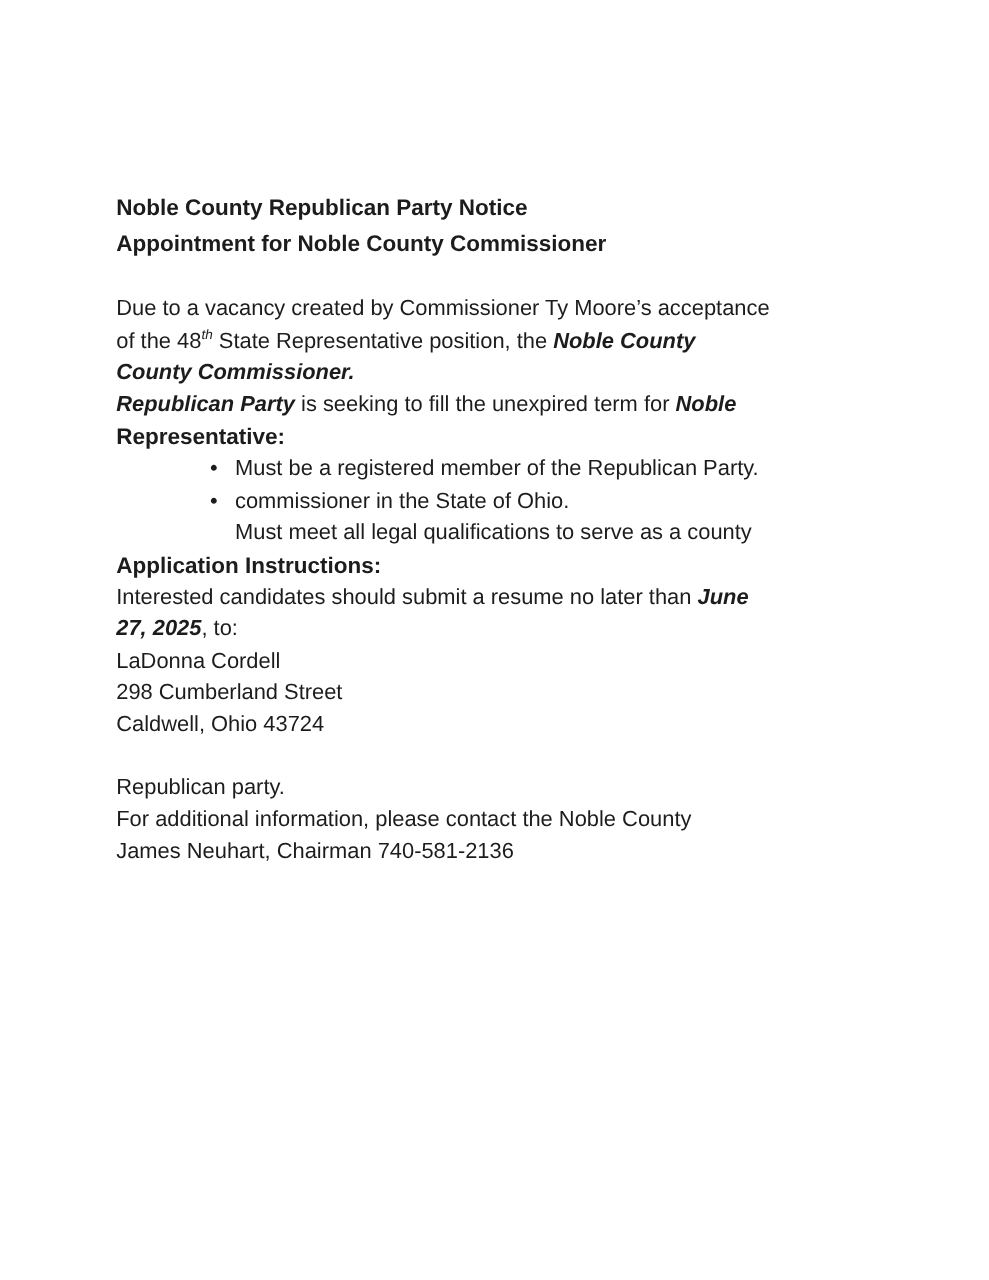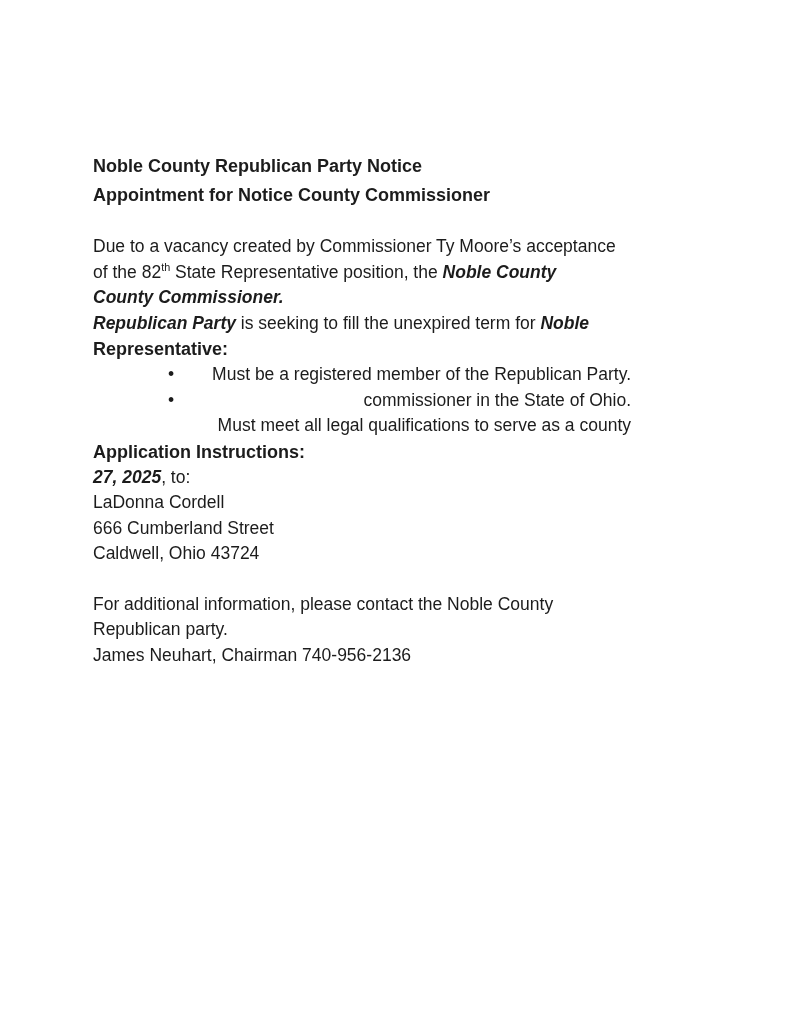"Appointment for Notice County" div.heading { text: Notice -> Noble }
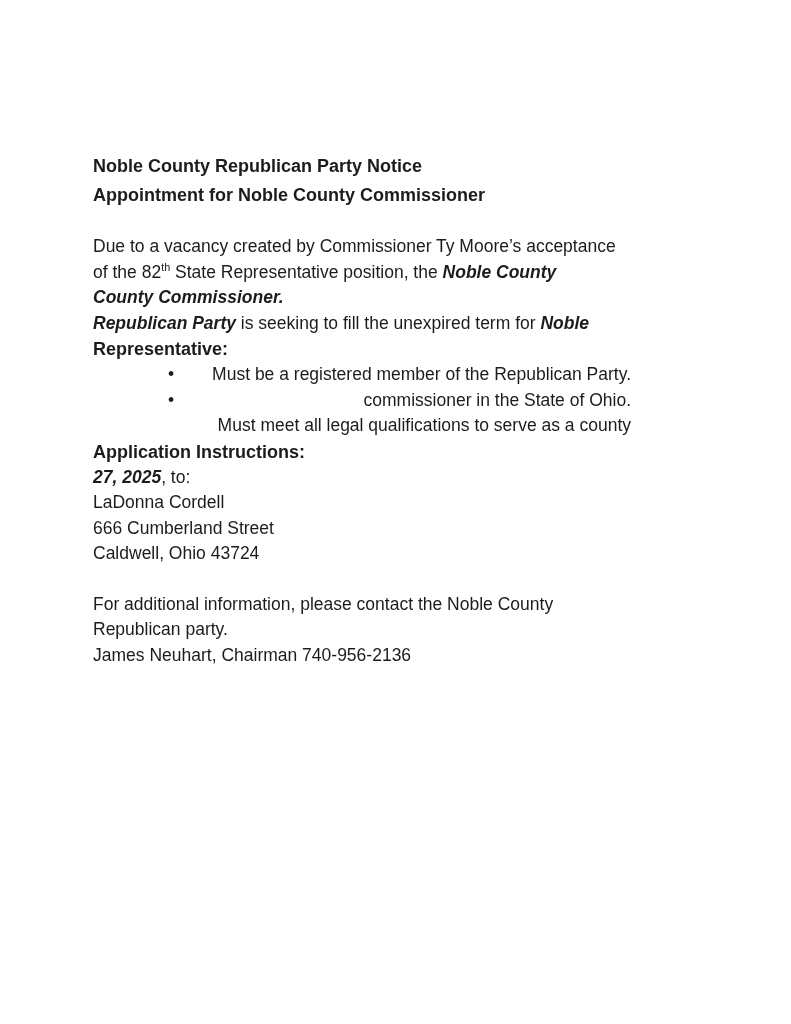"of the 82" span { text: 82 -> 48 }
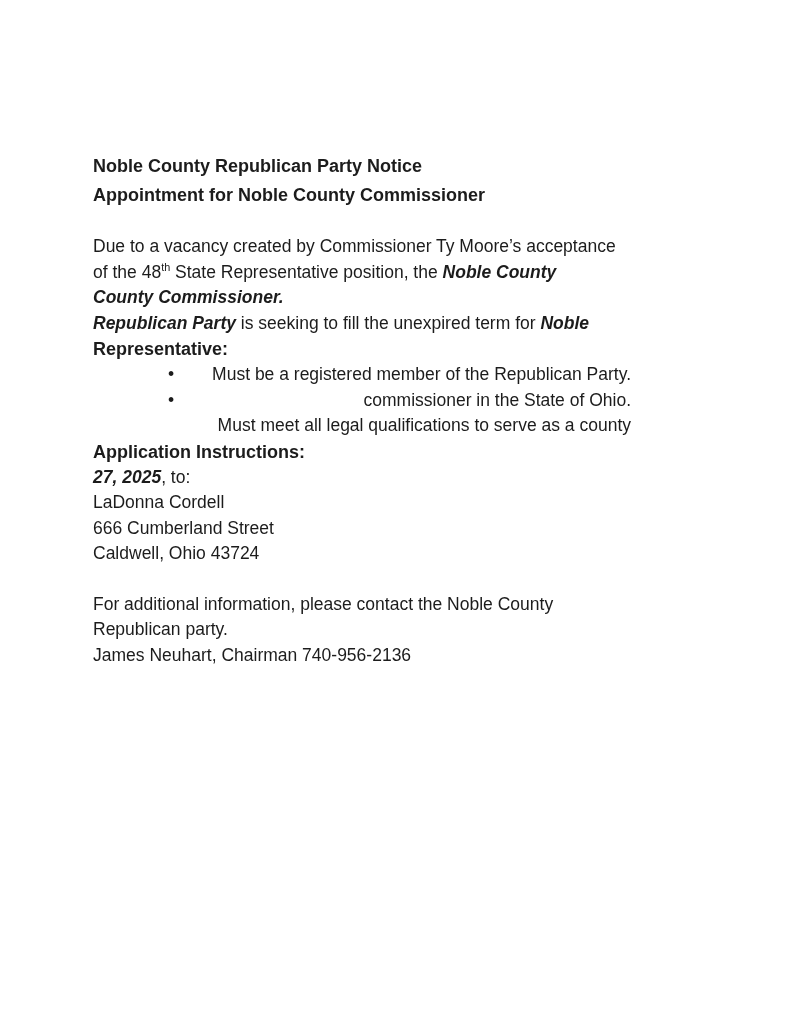"th" sup { font-style: none -> italic }
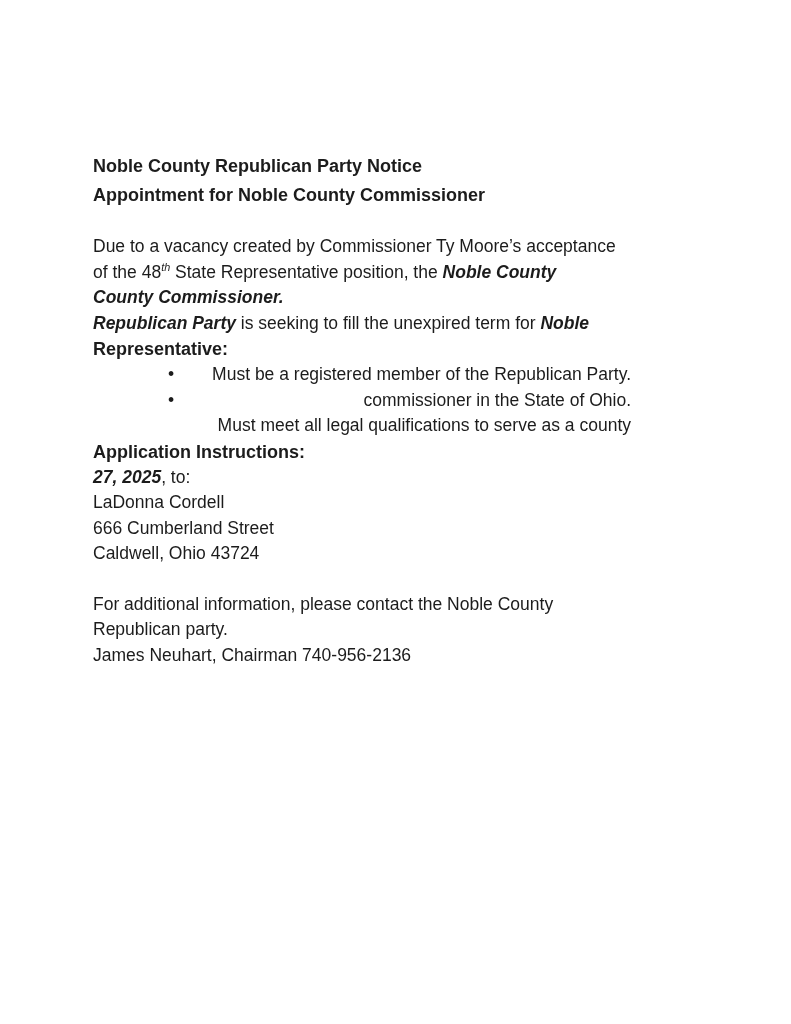"Must be a registered member" .bullet-text { text-align: right -> none }
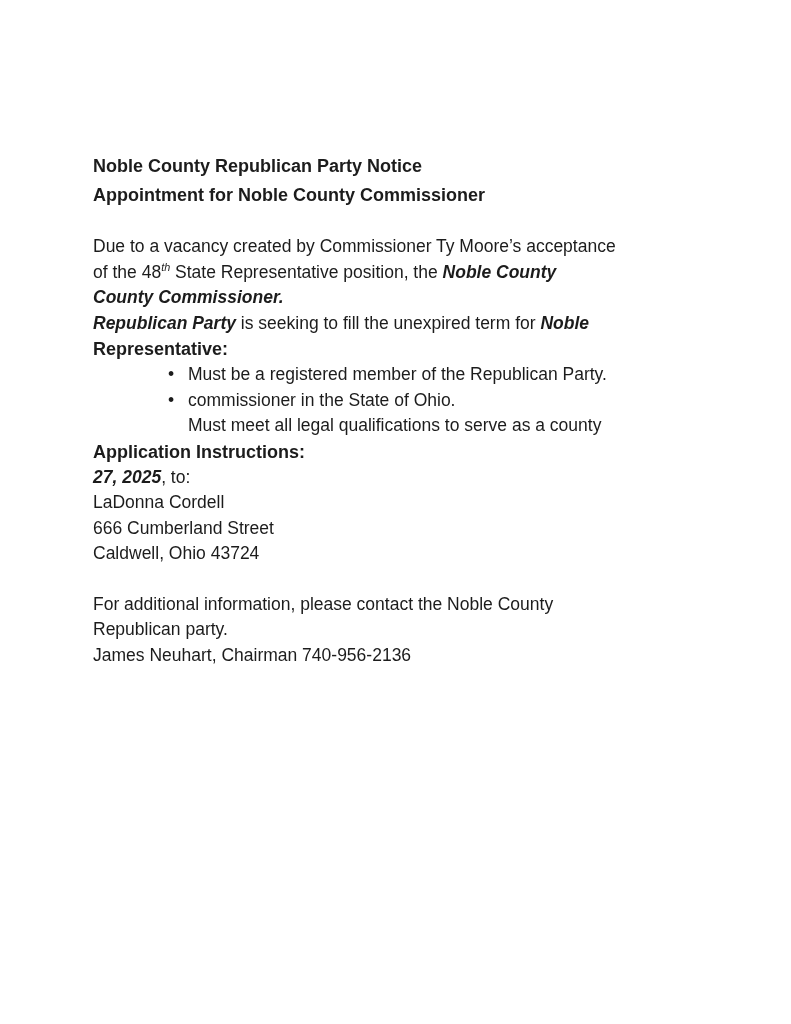"Interested candidates should submit a" div.line { html: none -> <div><span>Interested candidates should submit a resume no later than </span><b>June</b></div> }
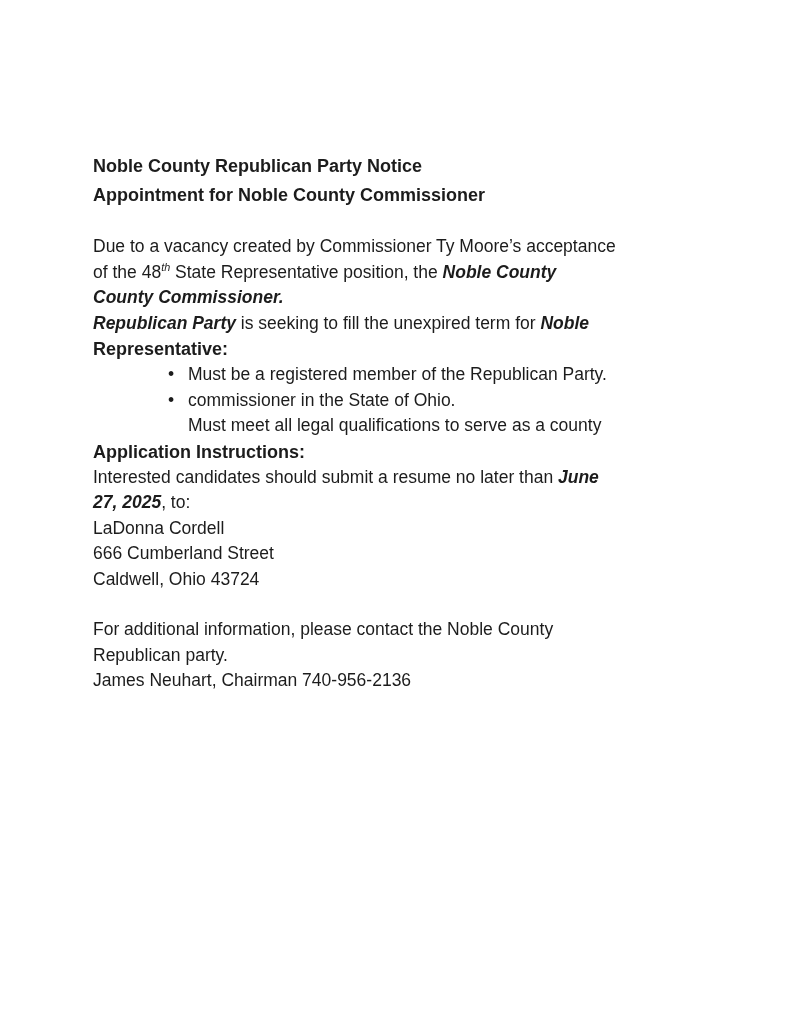"666 Cumberland Street" div.line { text: 666 -> 298 }
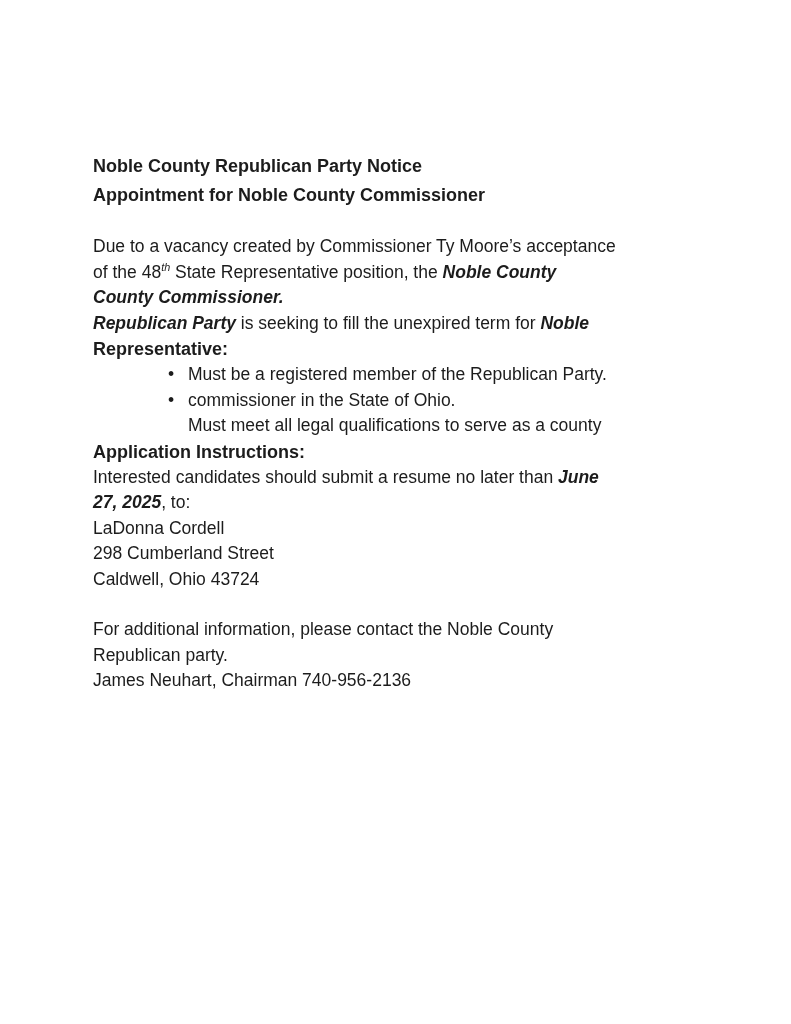"For additional information, please" div.line { order: before "Republican party." -> after "Republican party." }
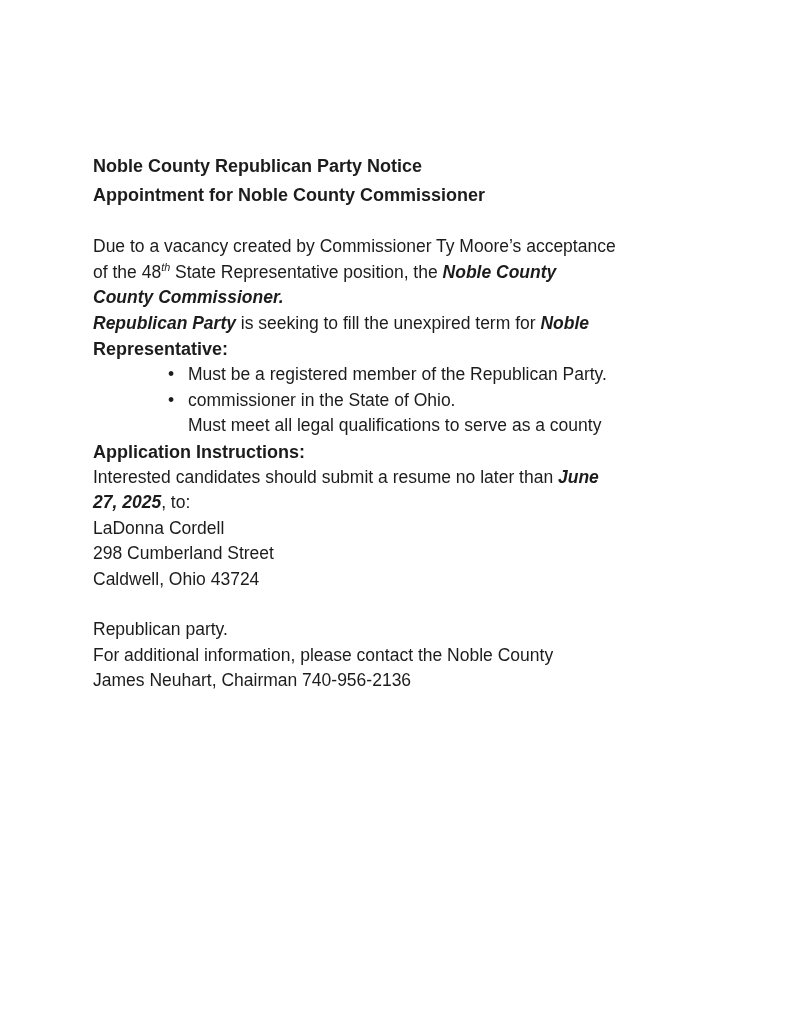"James Neuhart, Chairman 740-956-2136" div.line { text: 740-956-2136 -> 740-581-2136 }
